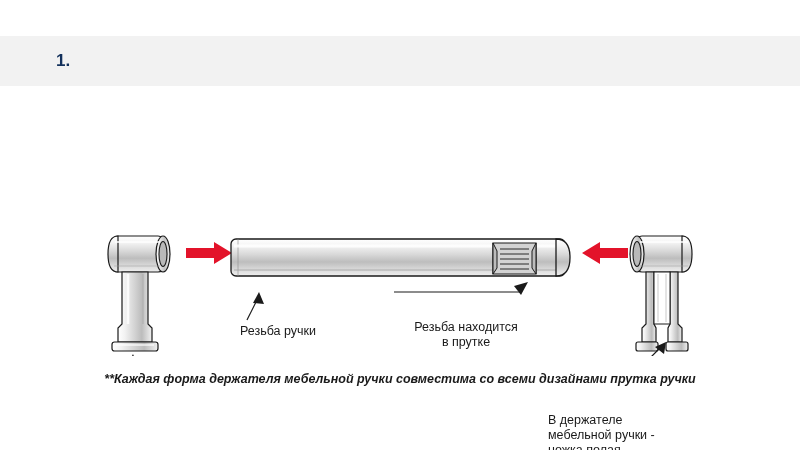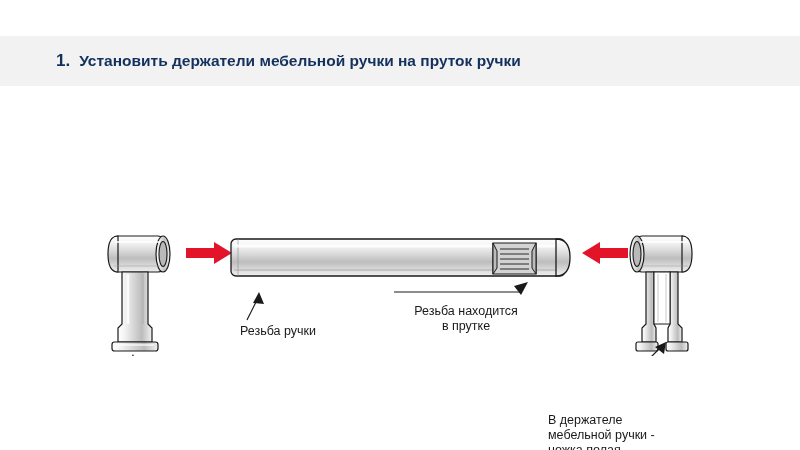"Установить держатели мебельной ручки на" span.step-title { html: <span>Установить держатели мебельной ручки на пруток ручки</span> -> none }
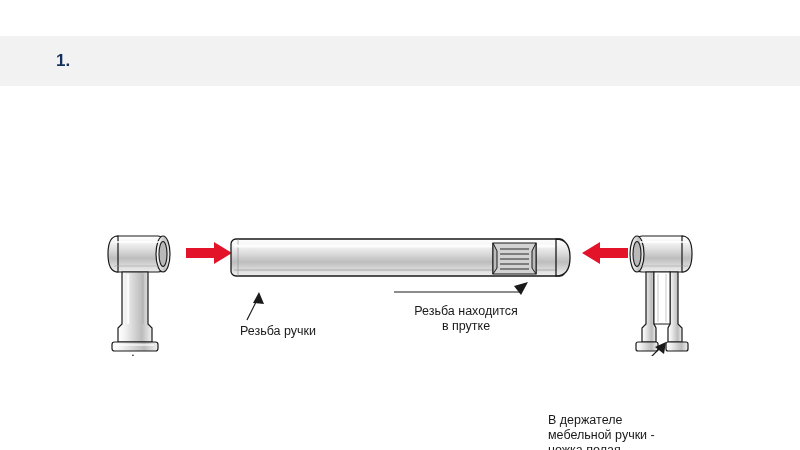"Резьба находится" #label-thread { top: 208px -> 224px }
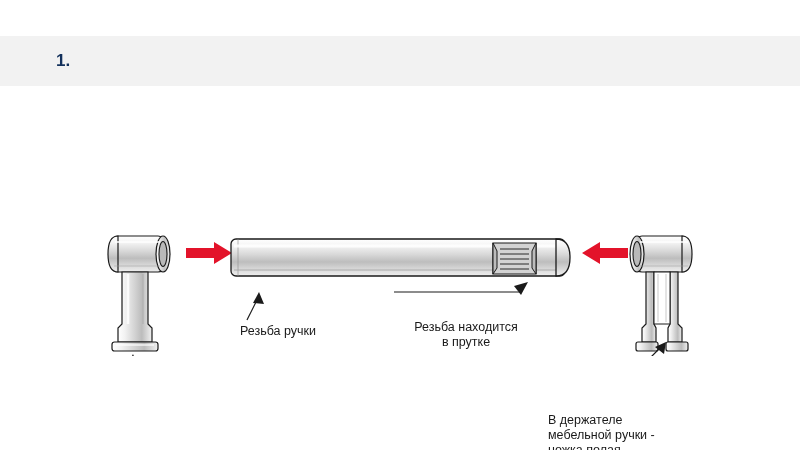"**Каждая форма держателя мебельной ручки" div.footnote { html: none -> <div>**Каждая форма держателя мебельной ручки совместима со всеми дизайнами прутка ручки</div> }
